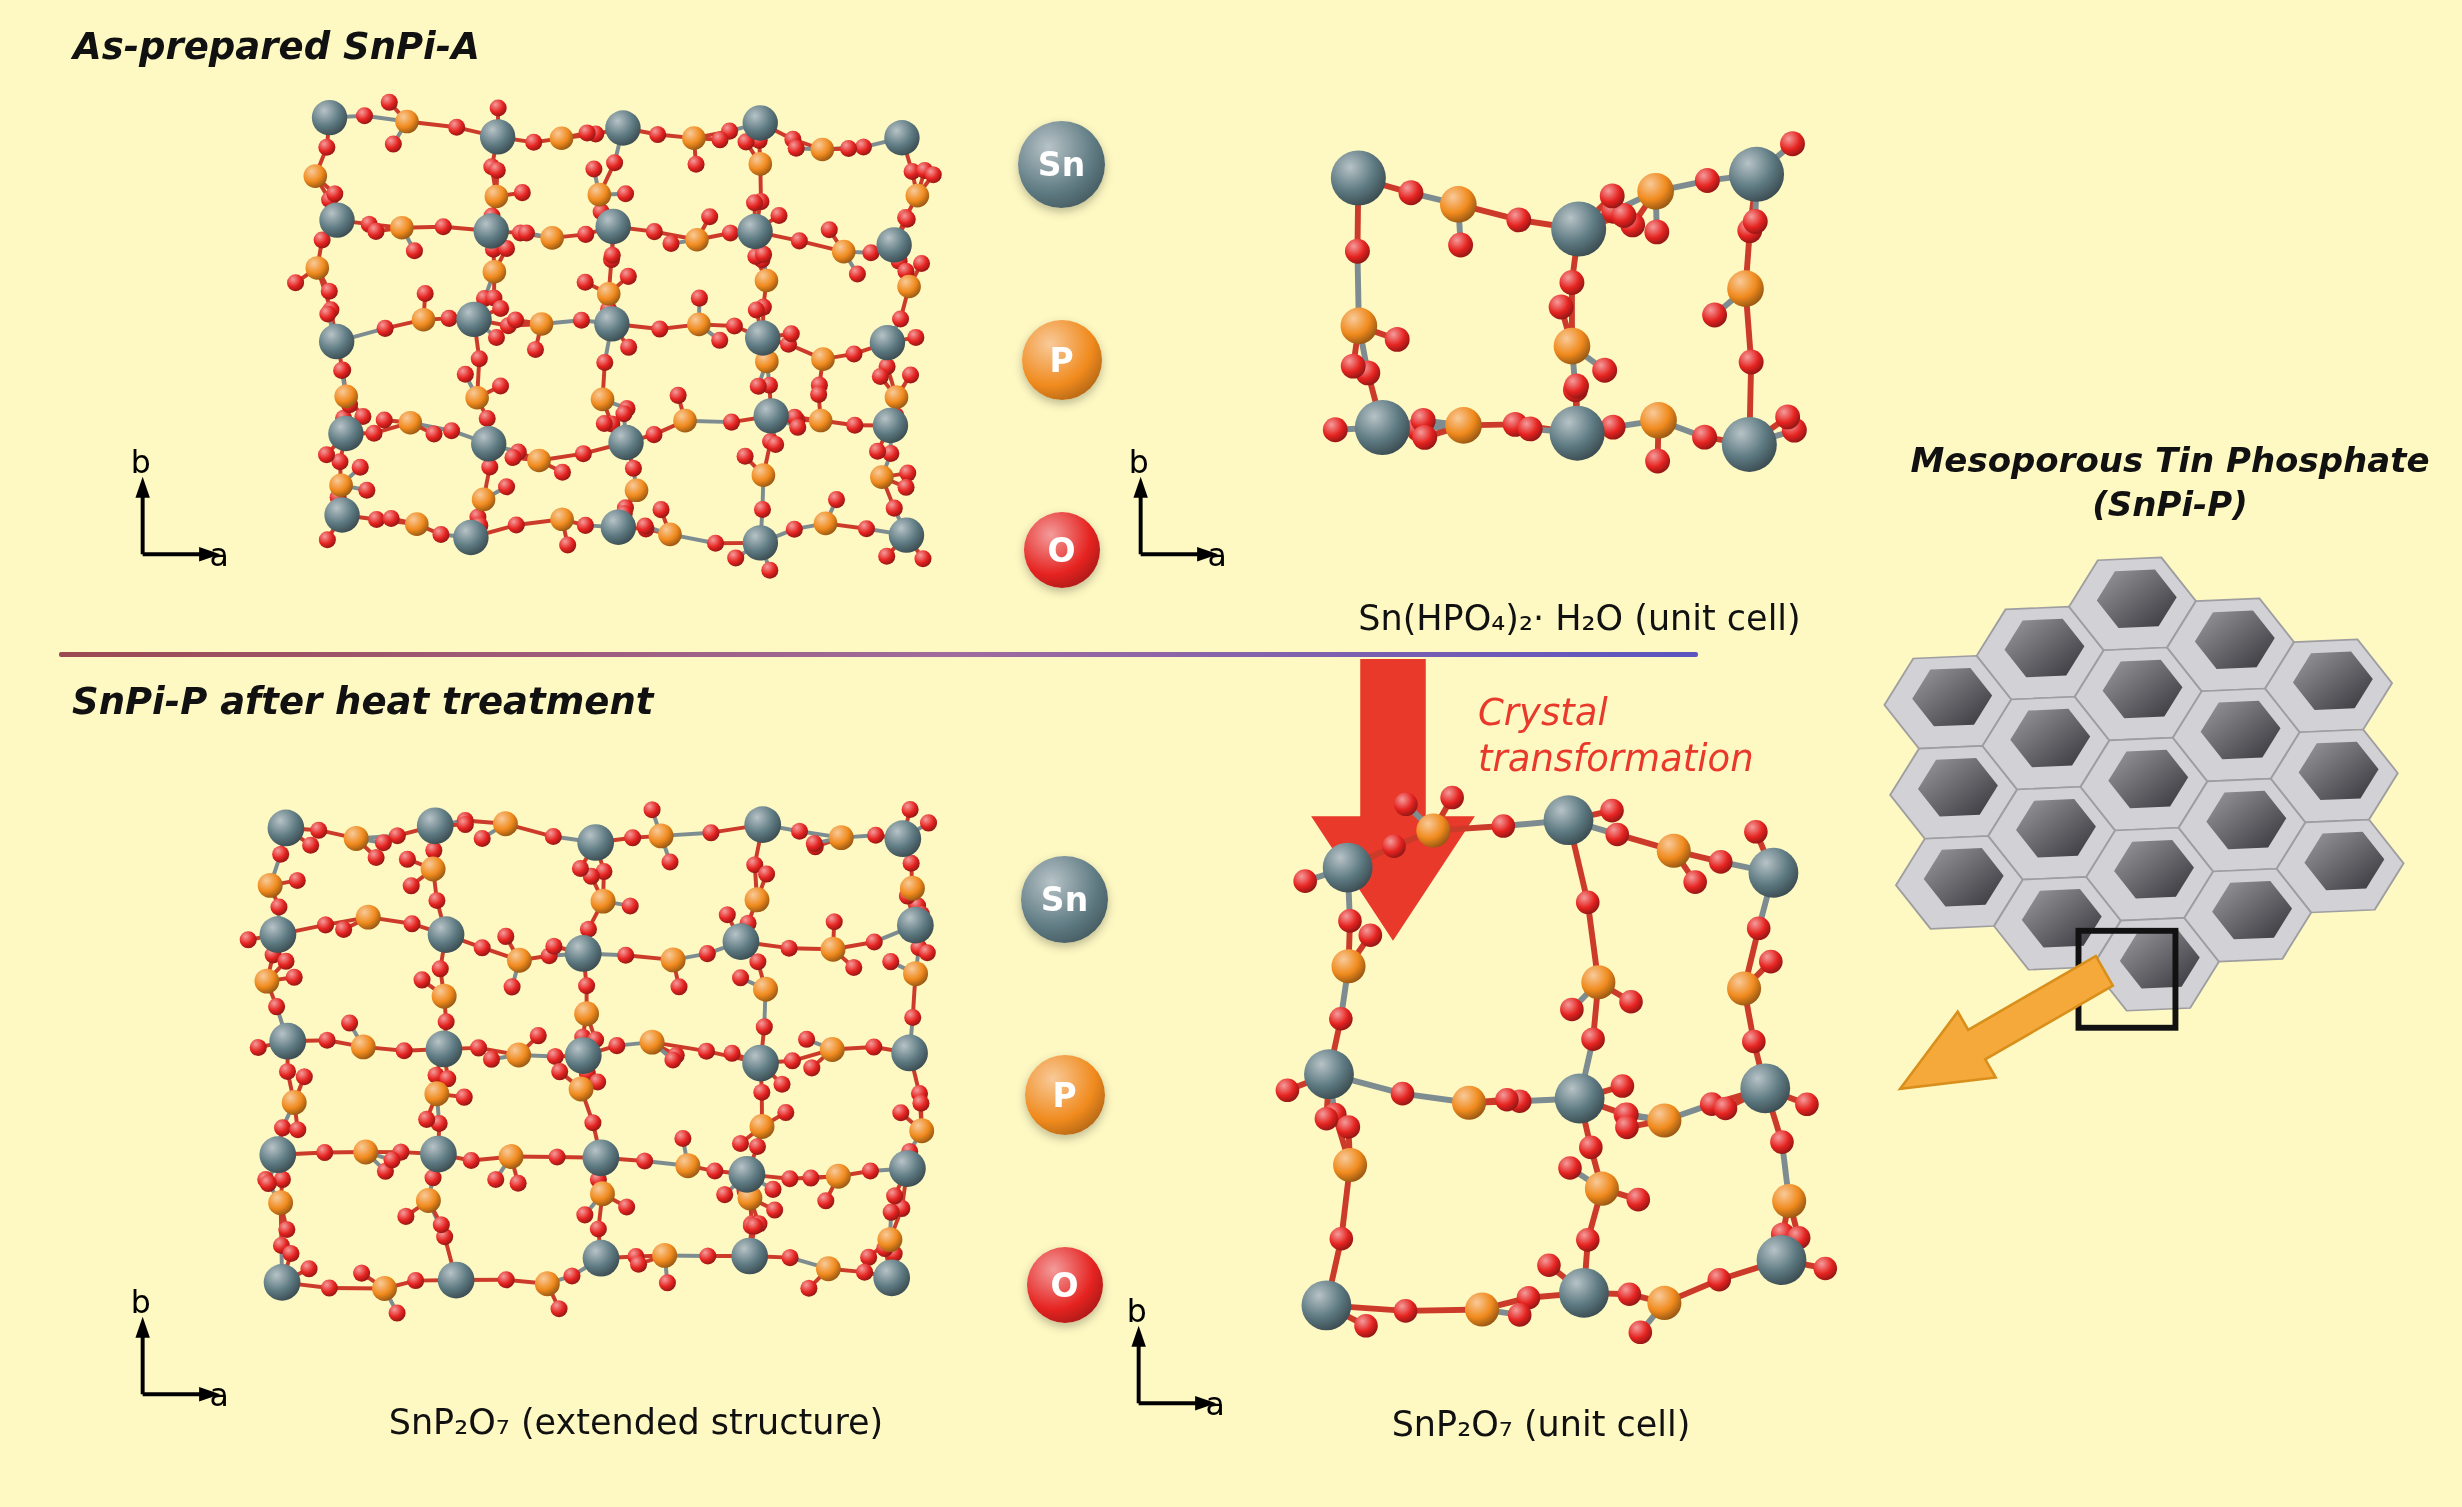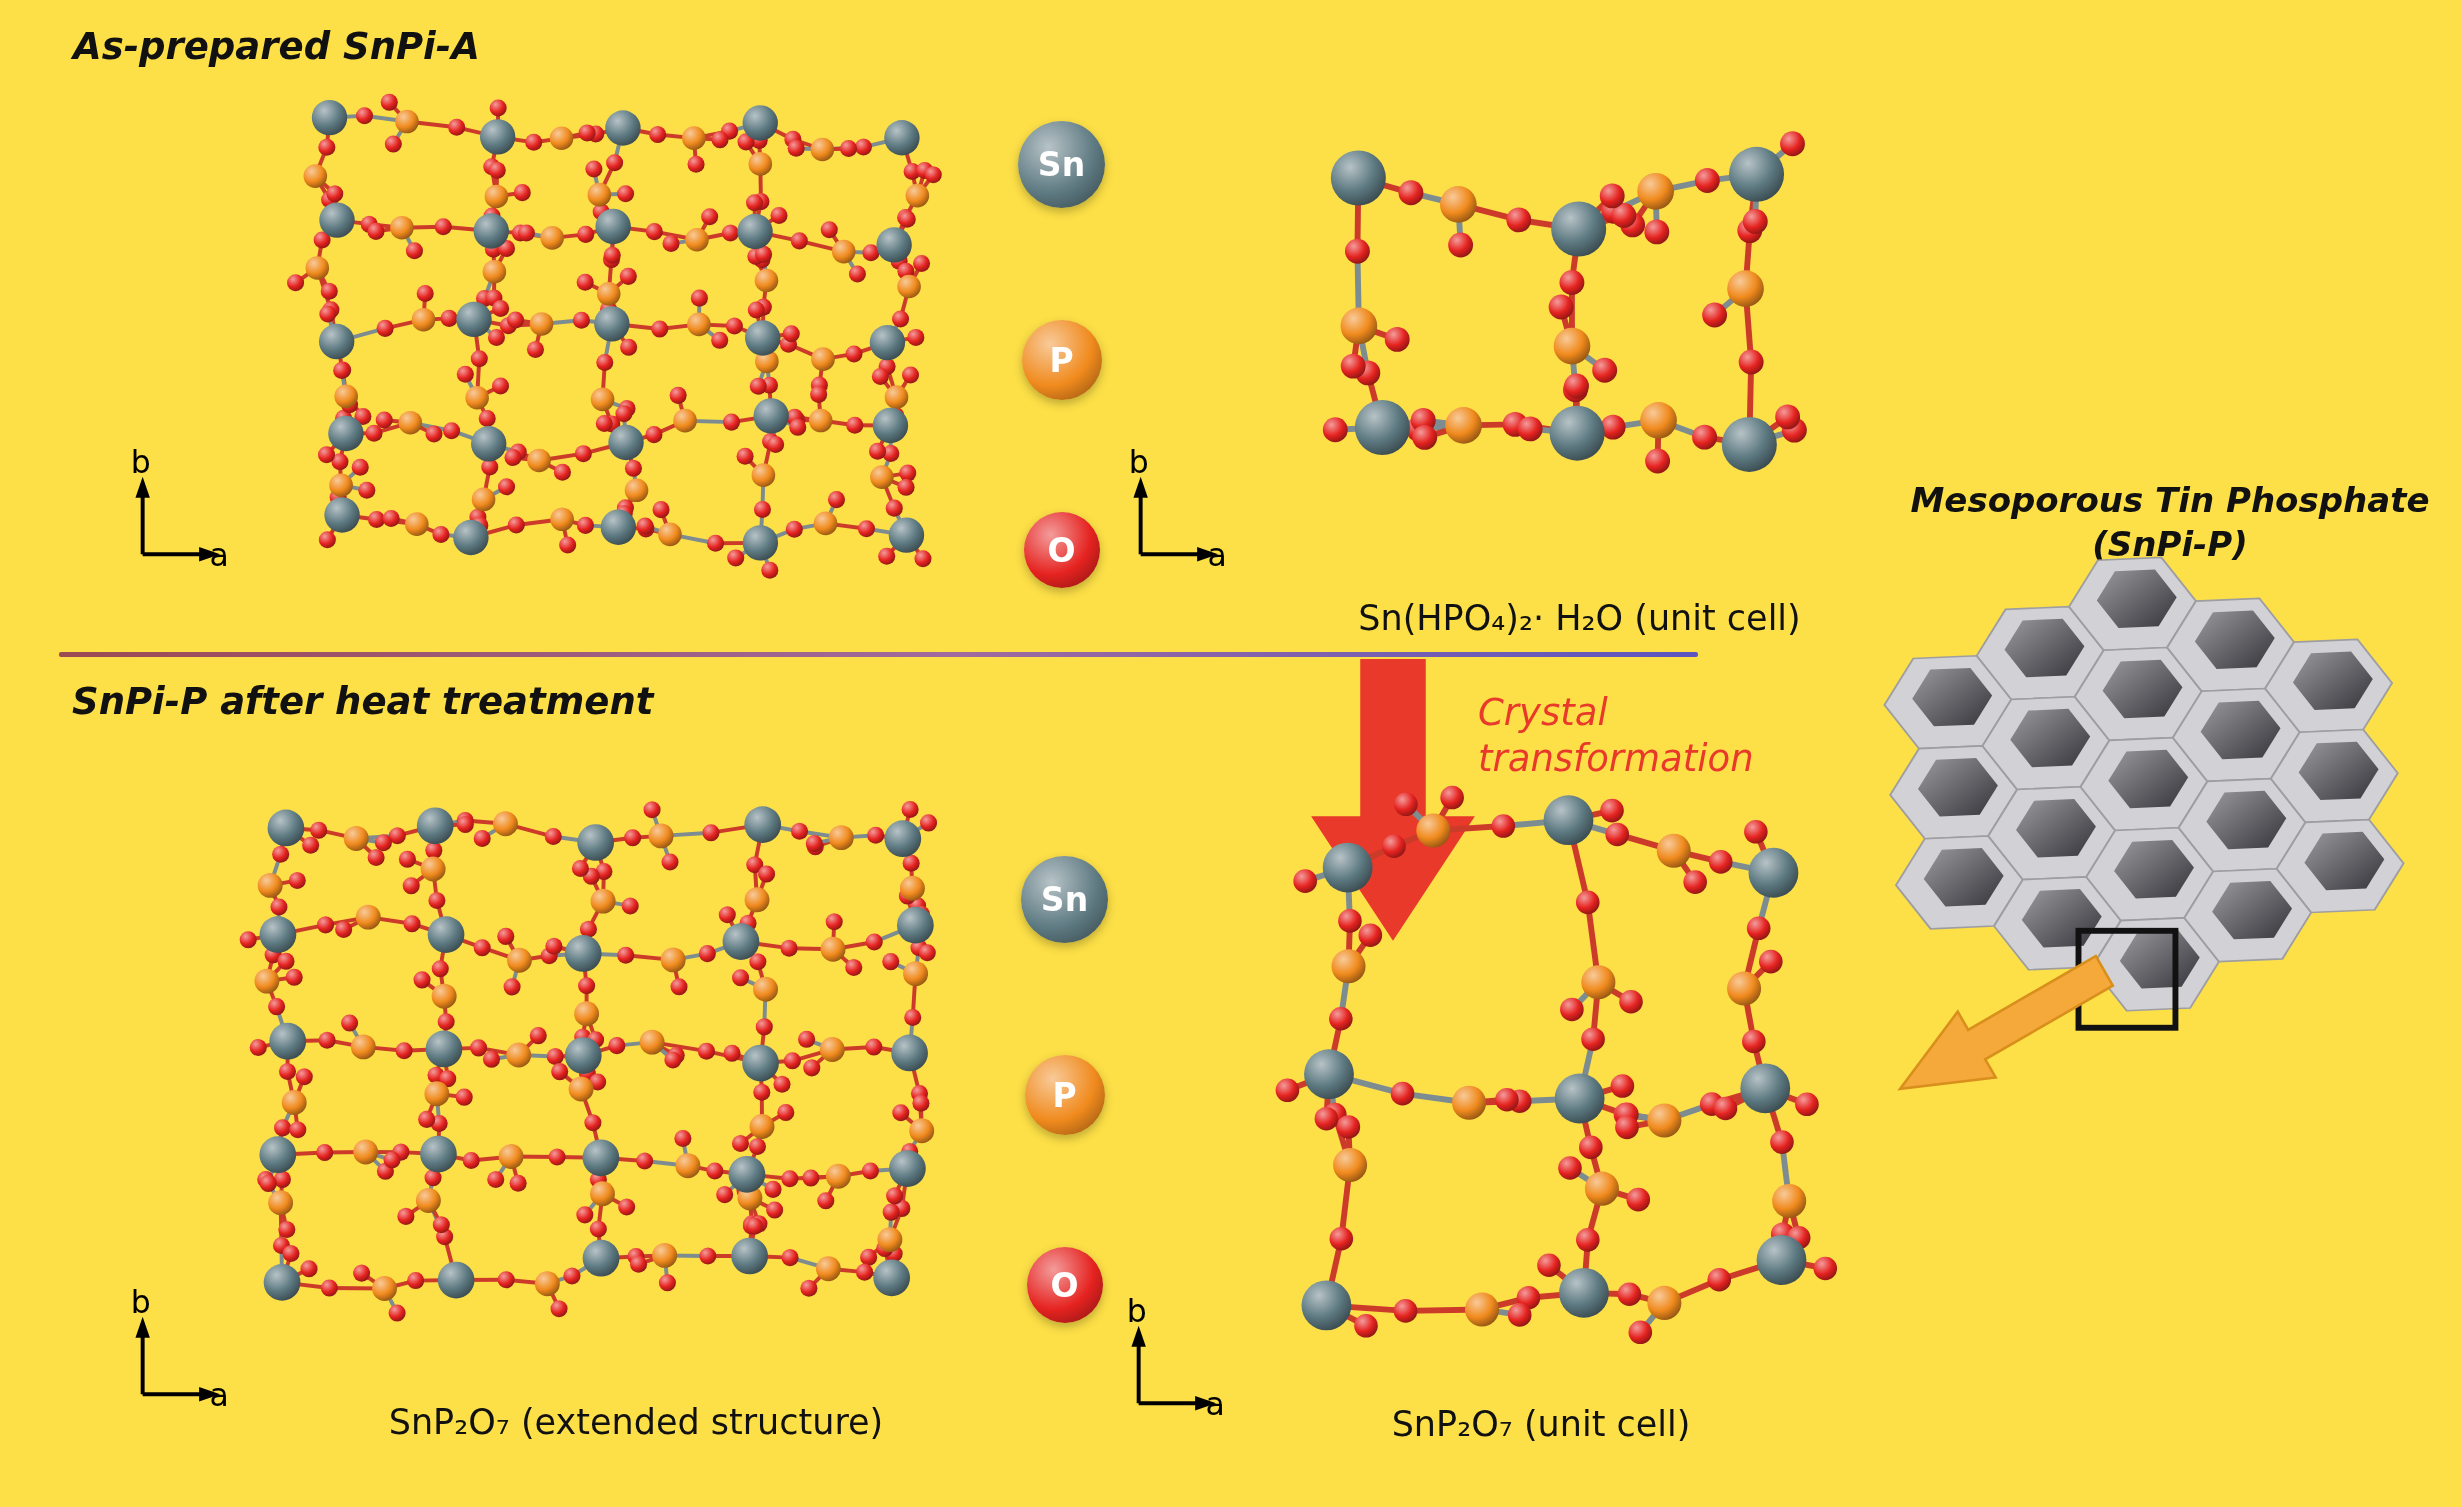"As-prepared SnPi-A" #figure { background: #fde047 -> #fef9c3 }
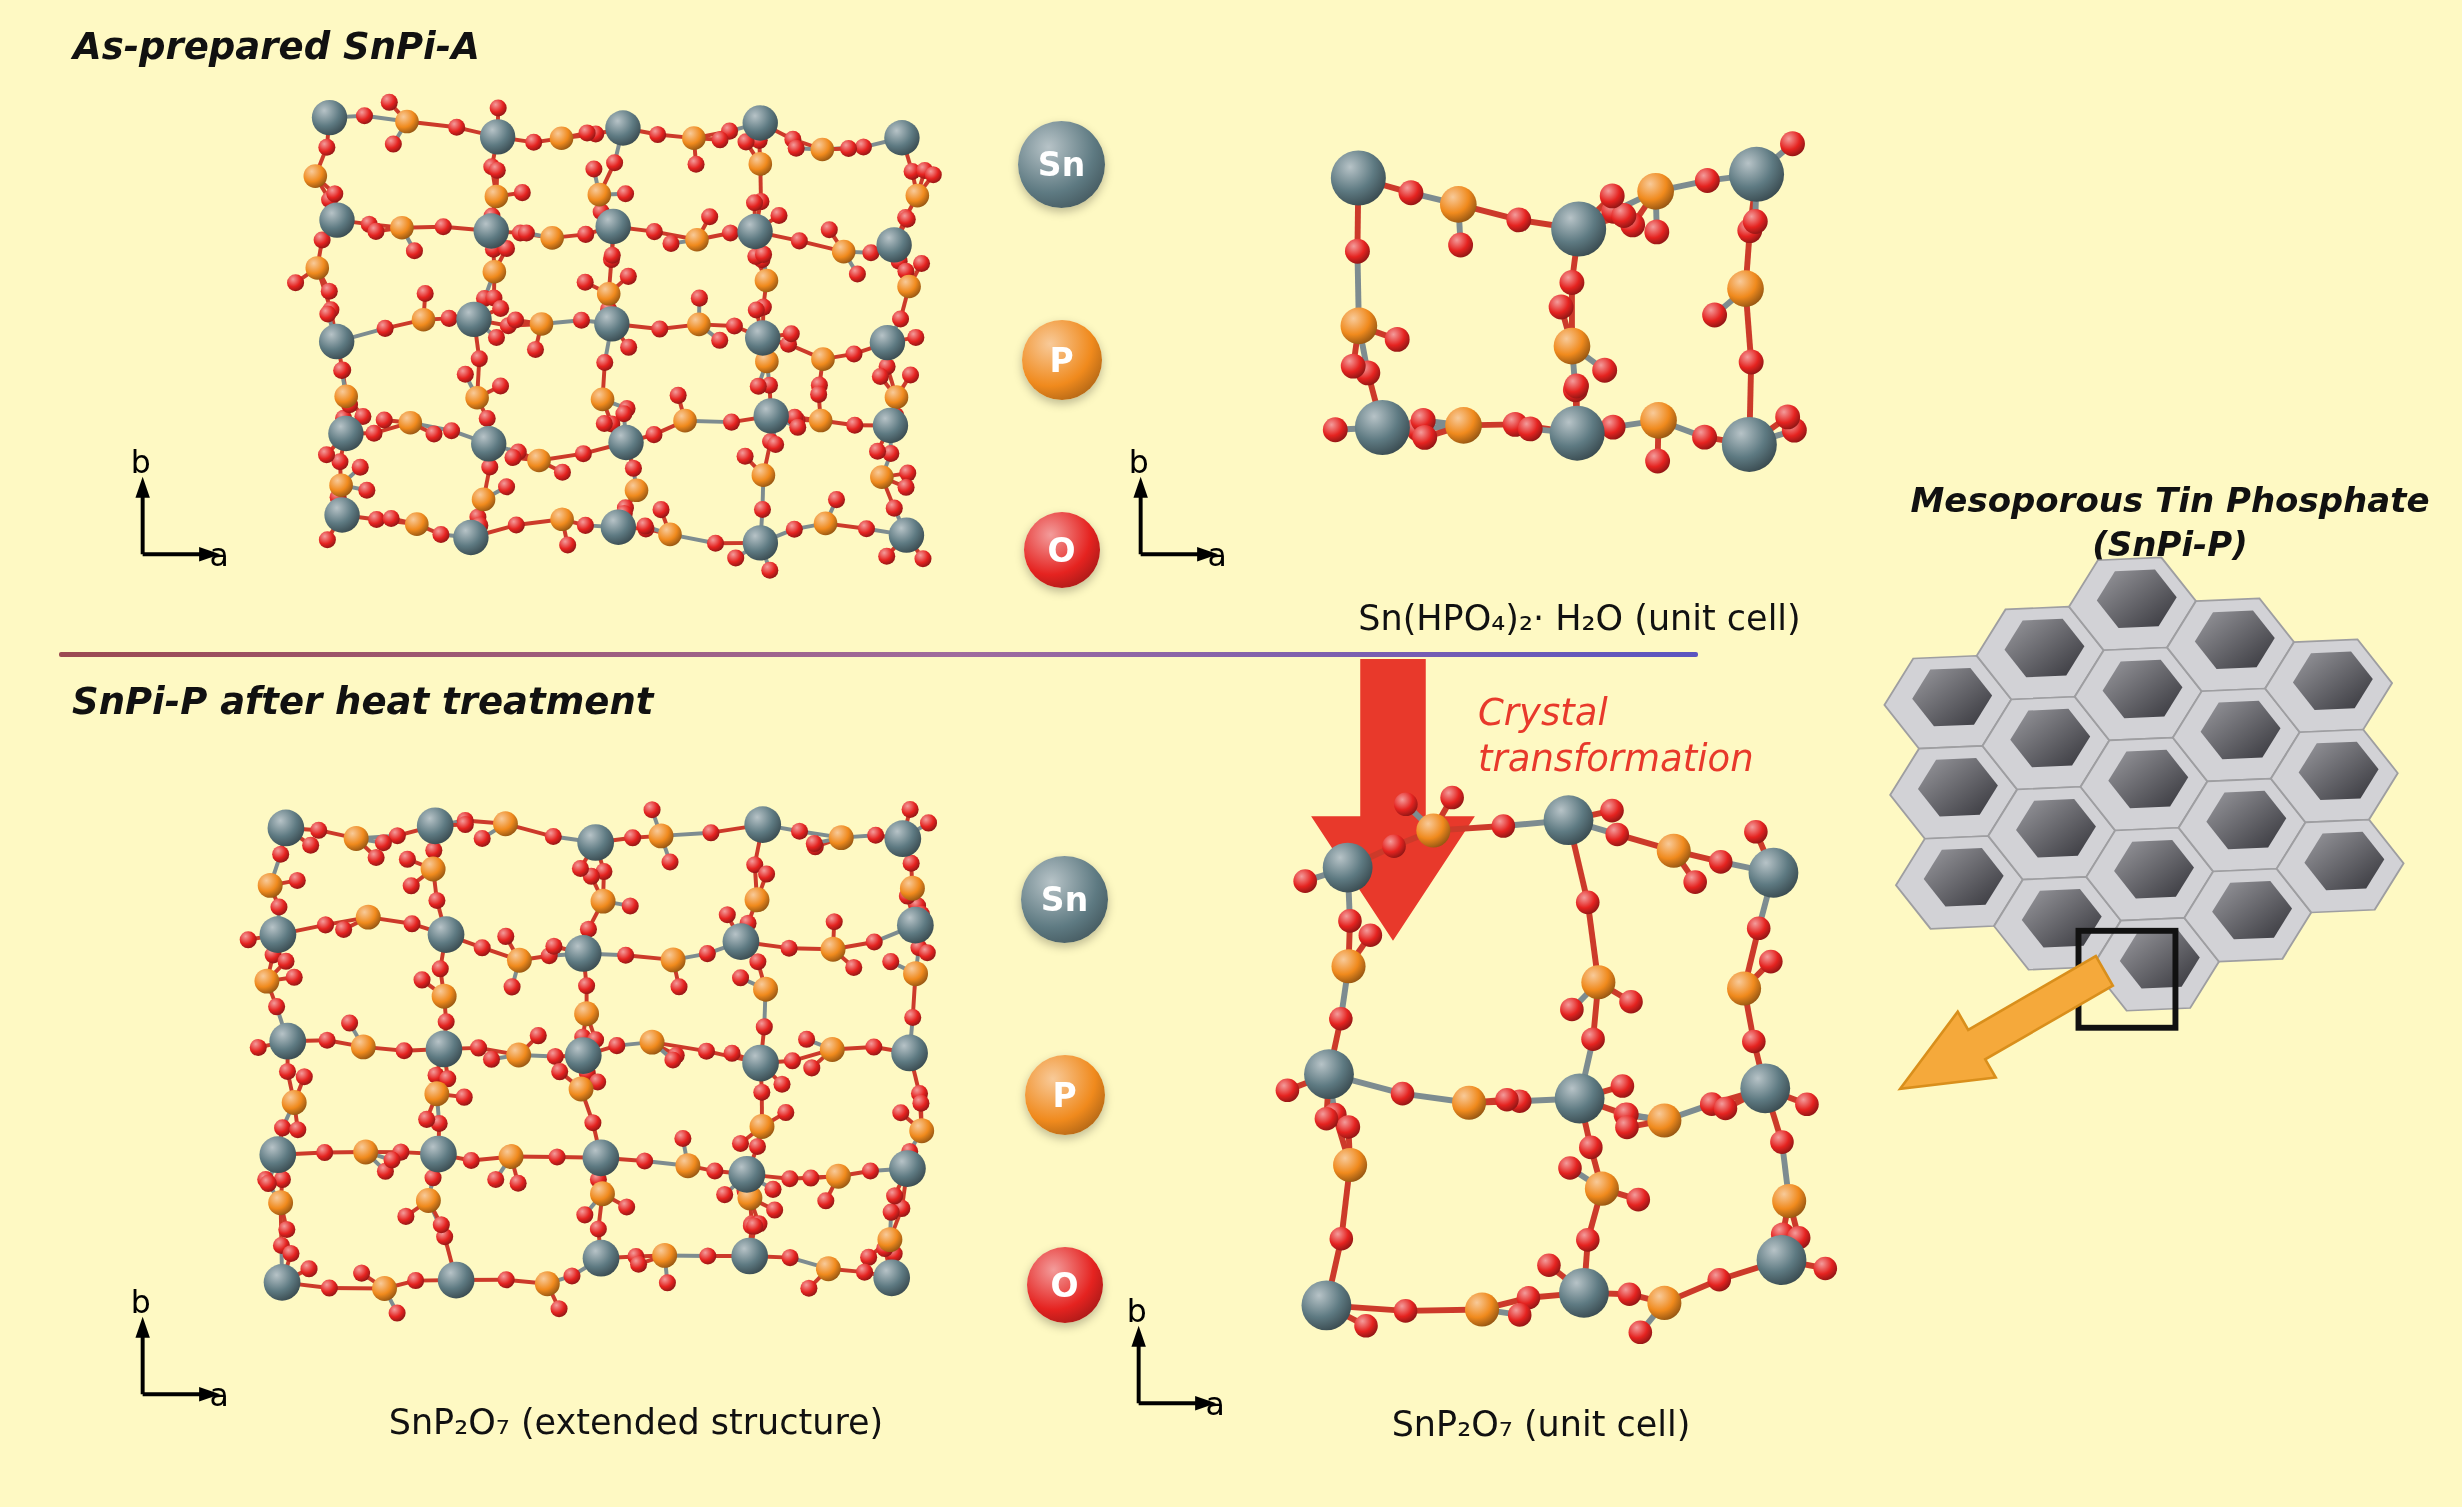"Mesoporous Tin Phosphate" .meso-title { margin-top: 40px -> none }
